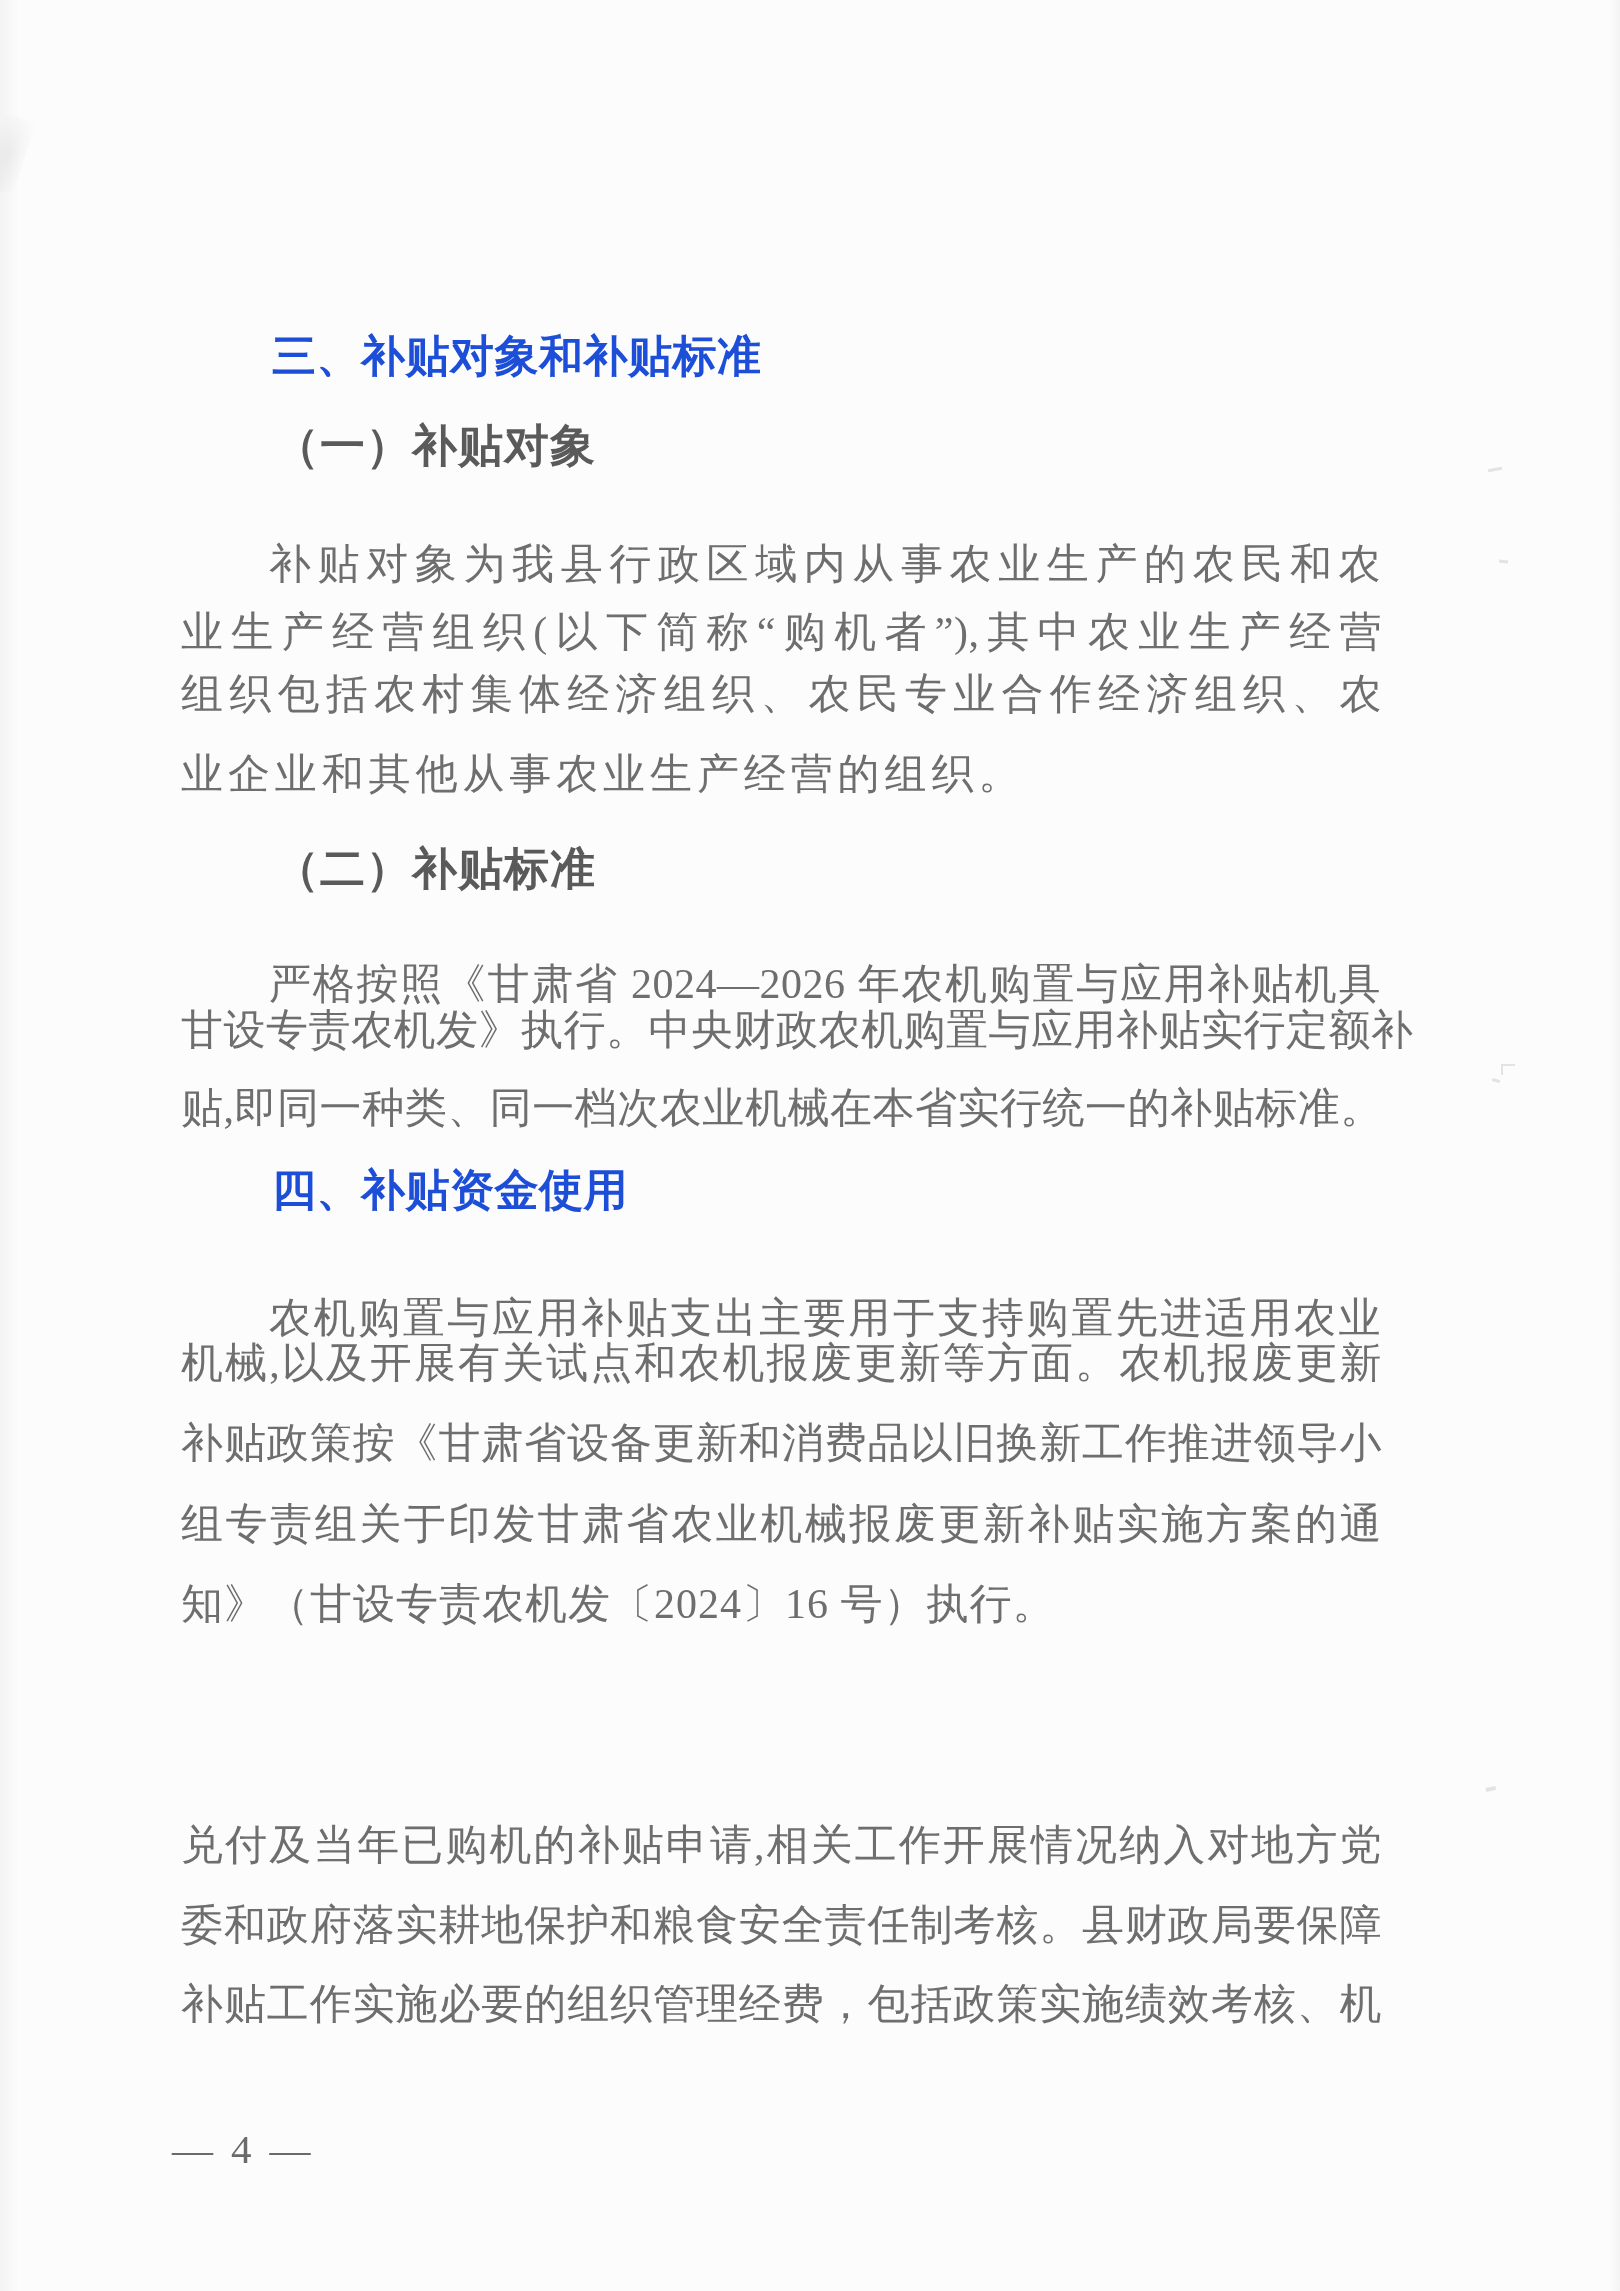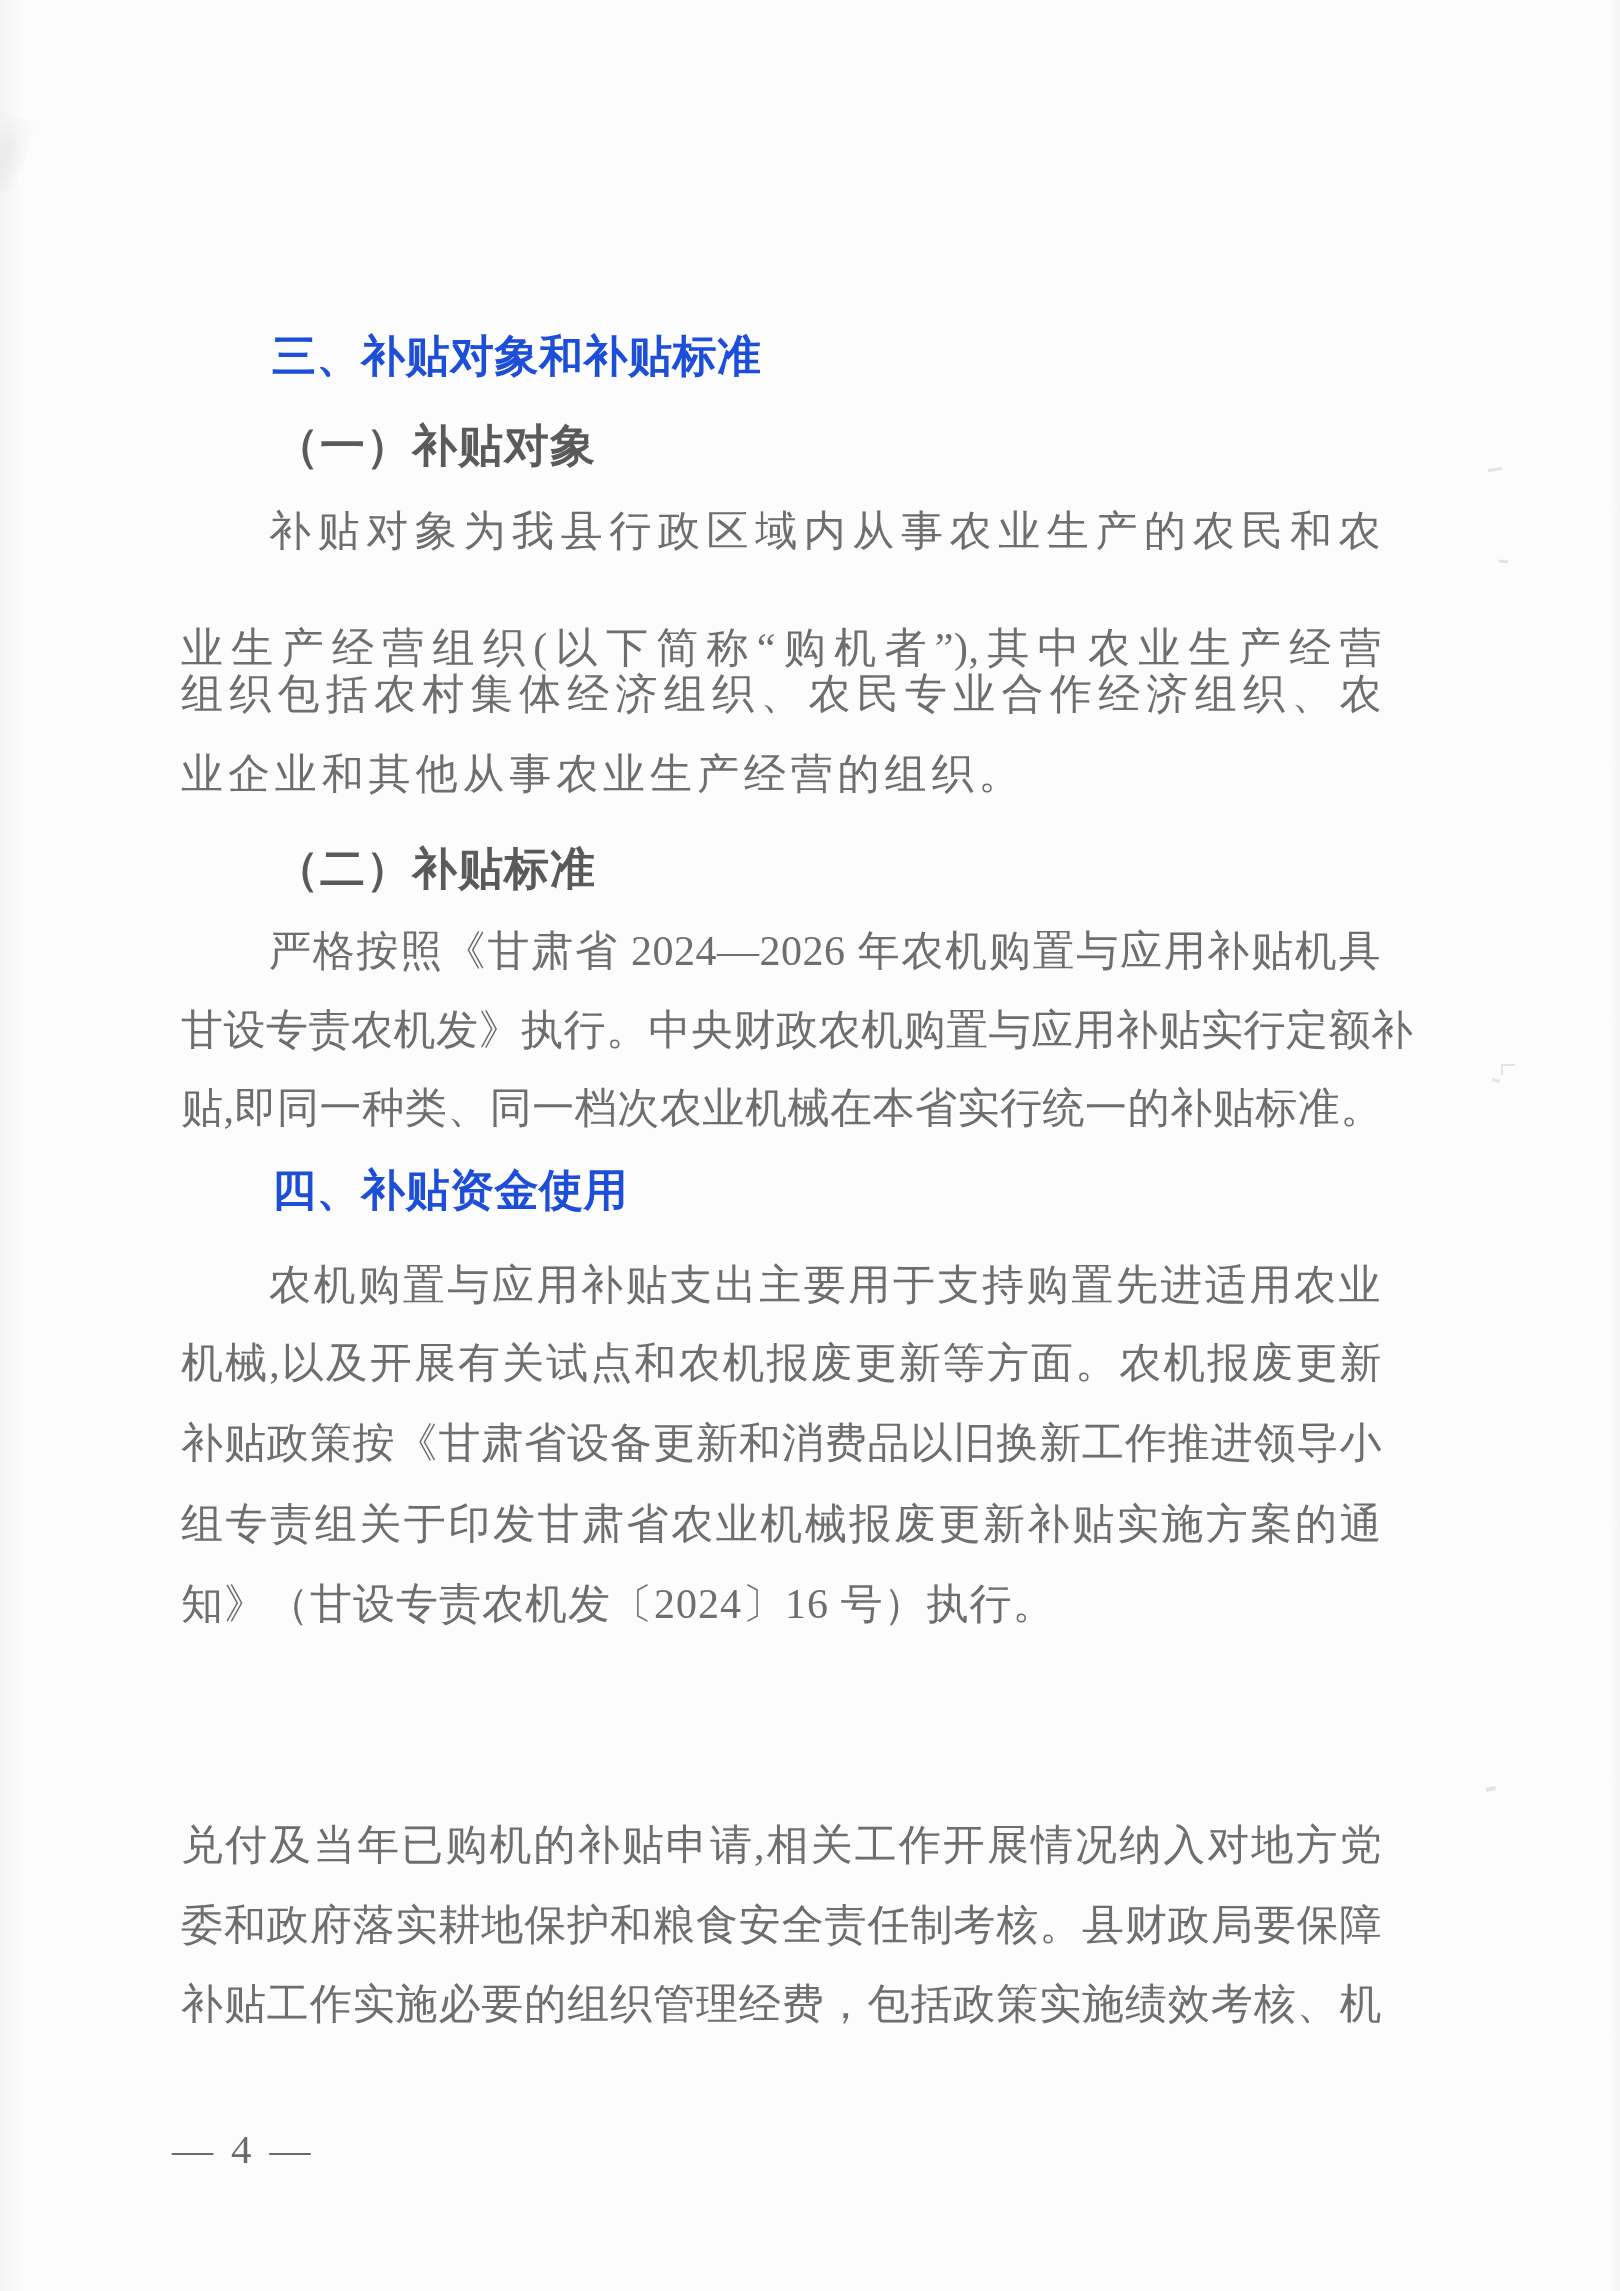"补贴对象为我县行政区域内从事农业生产的农民和农" .indent { margin-top: none -> 33px }
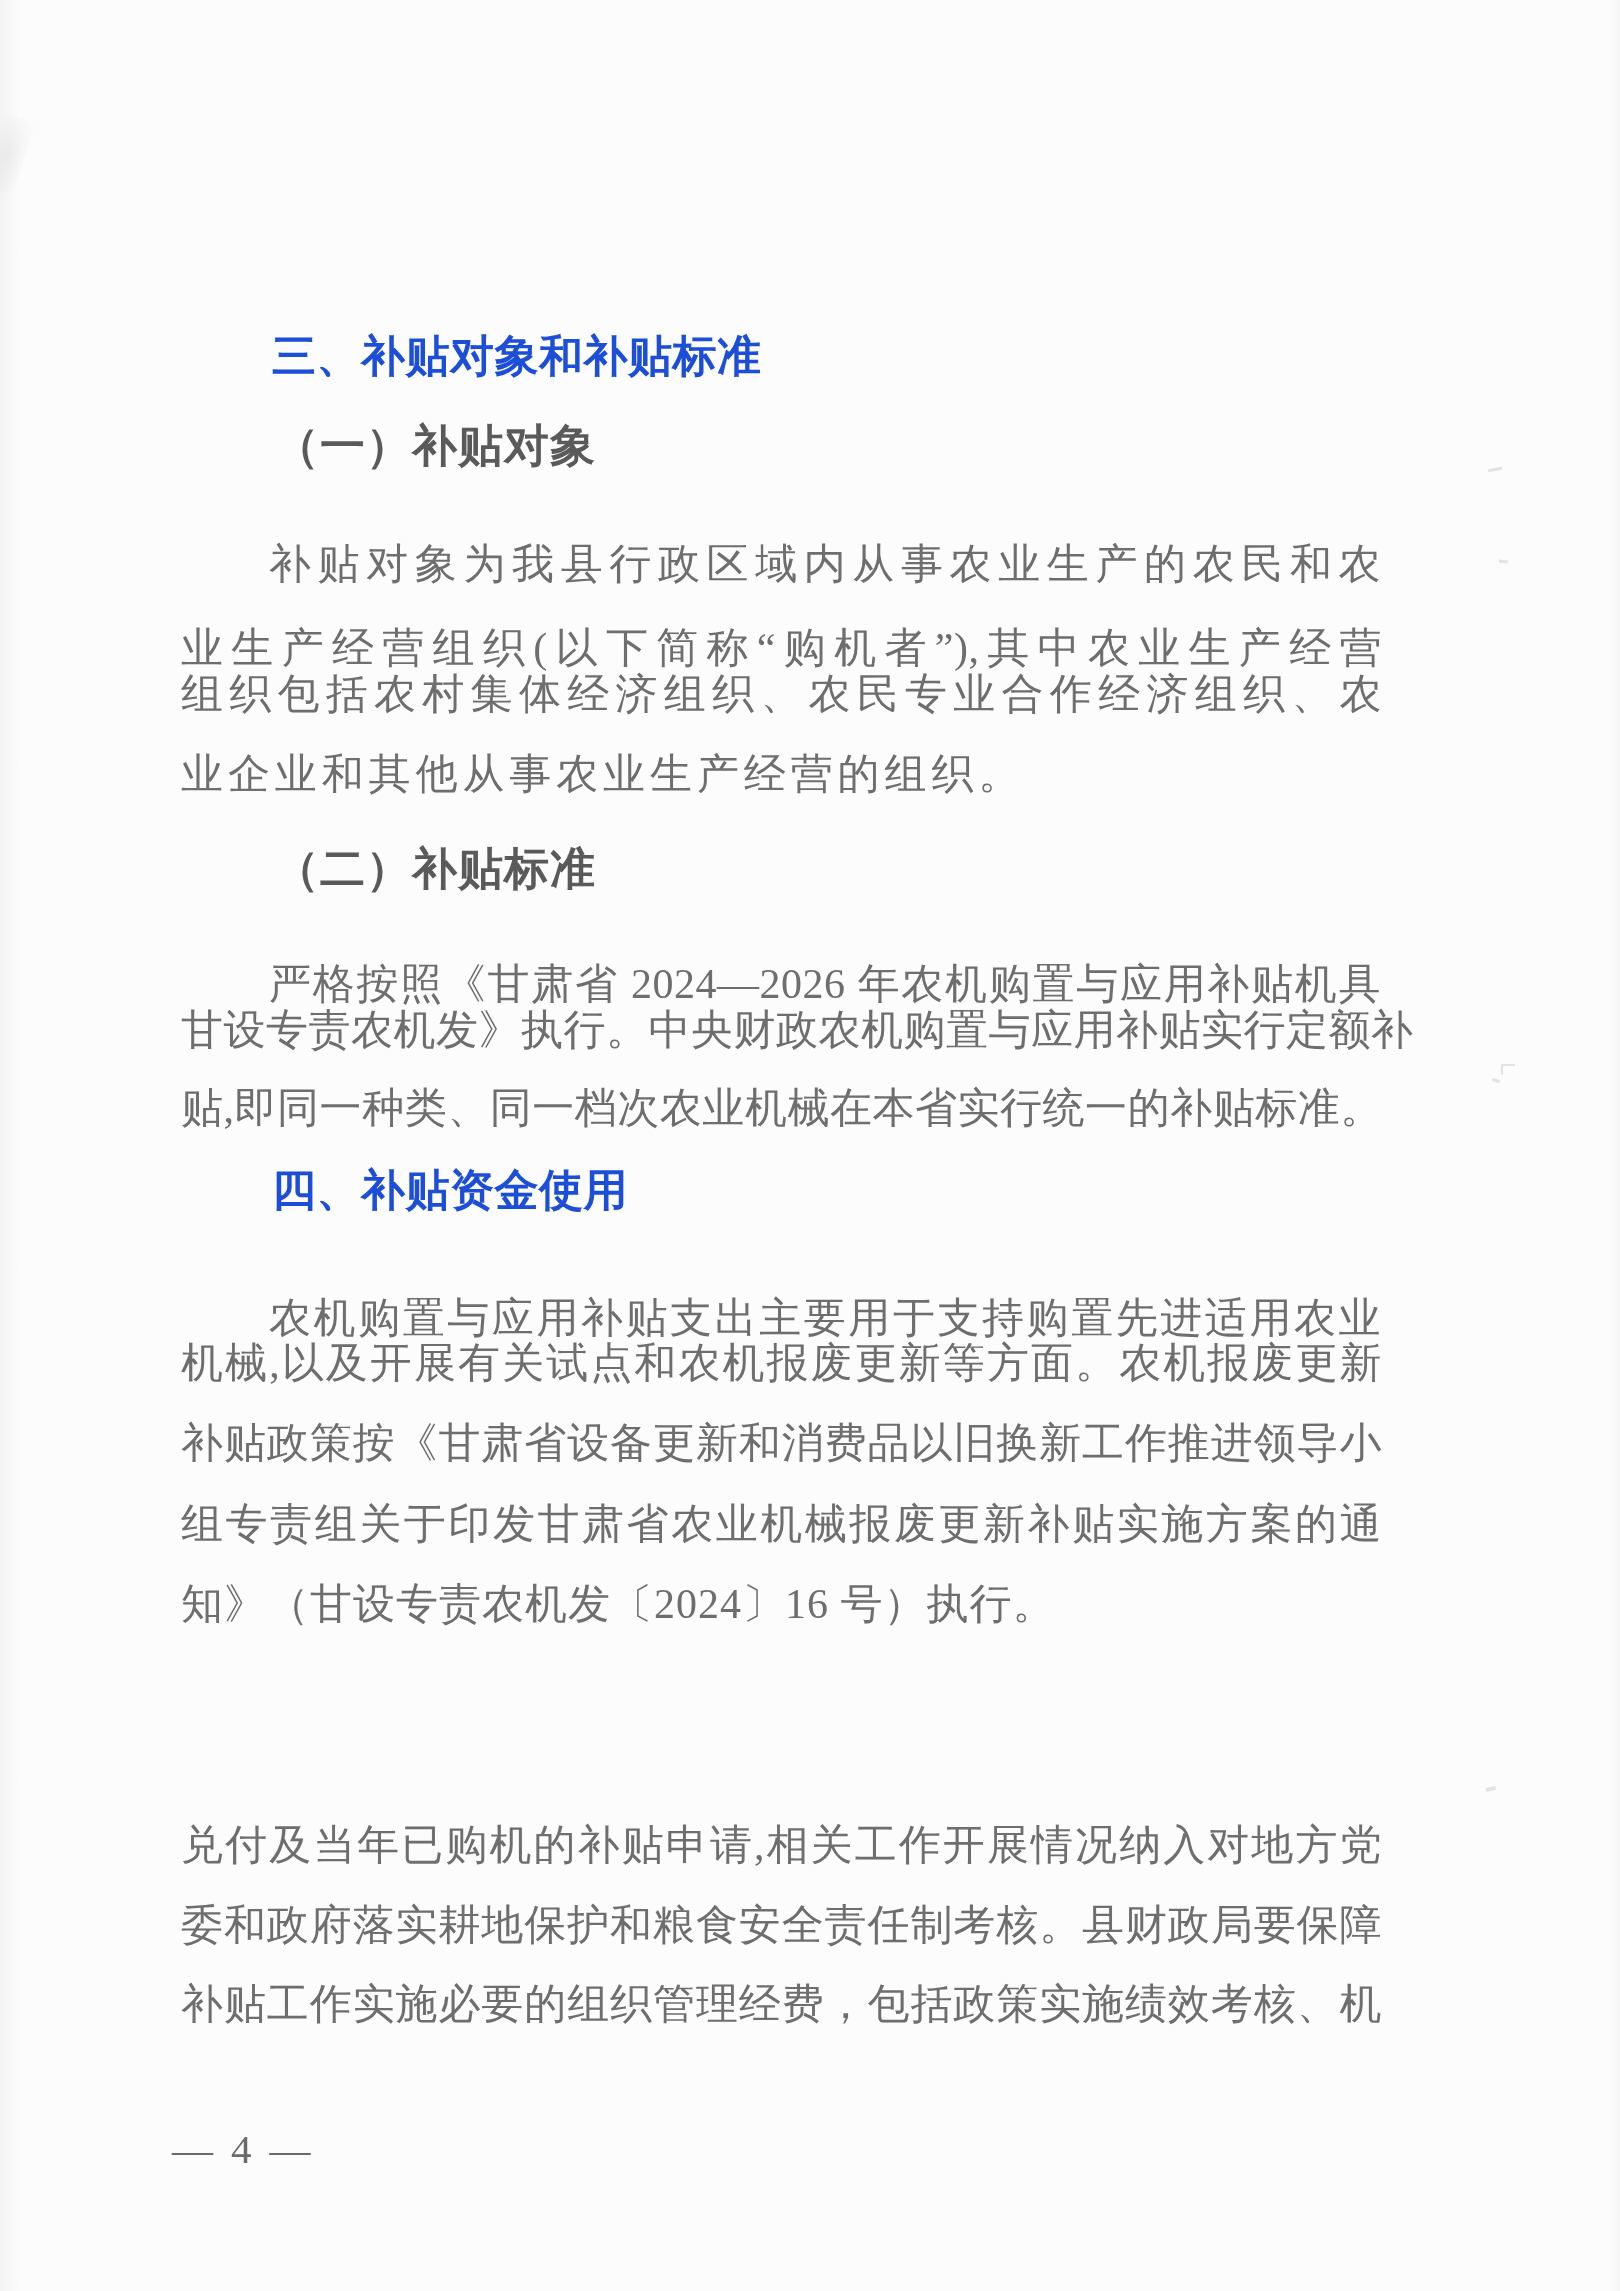"业生产经营组织(以下简称“购机者”),其中农业生产经营" div.bline { top: 620px -> 604px }
